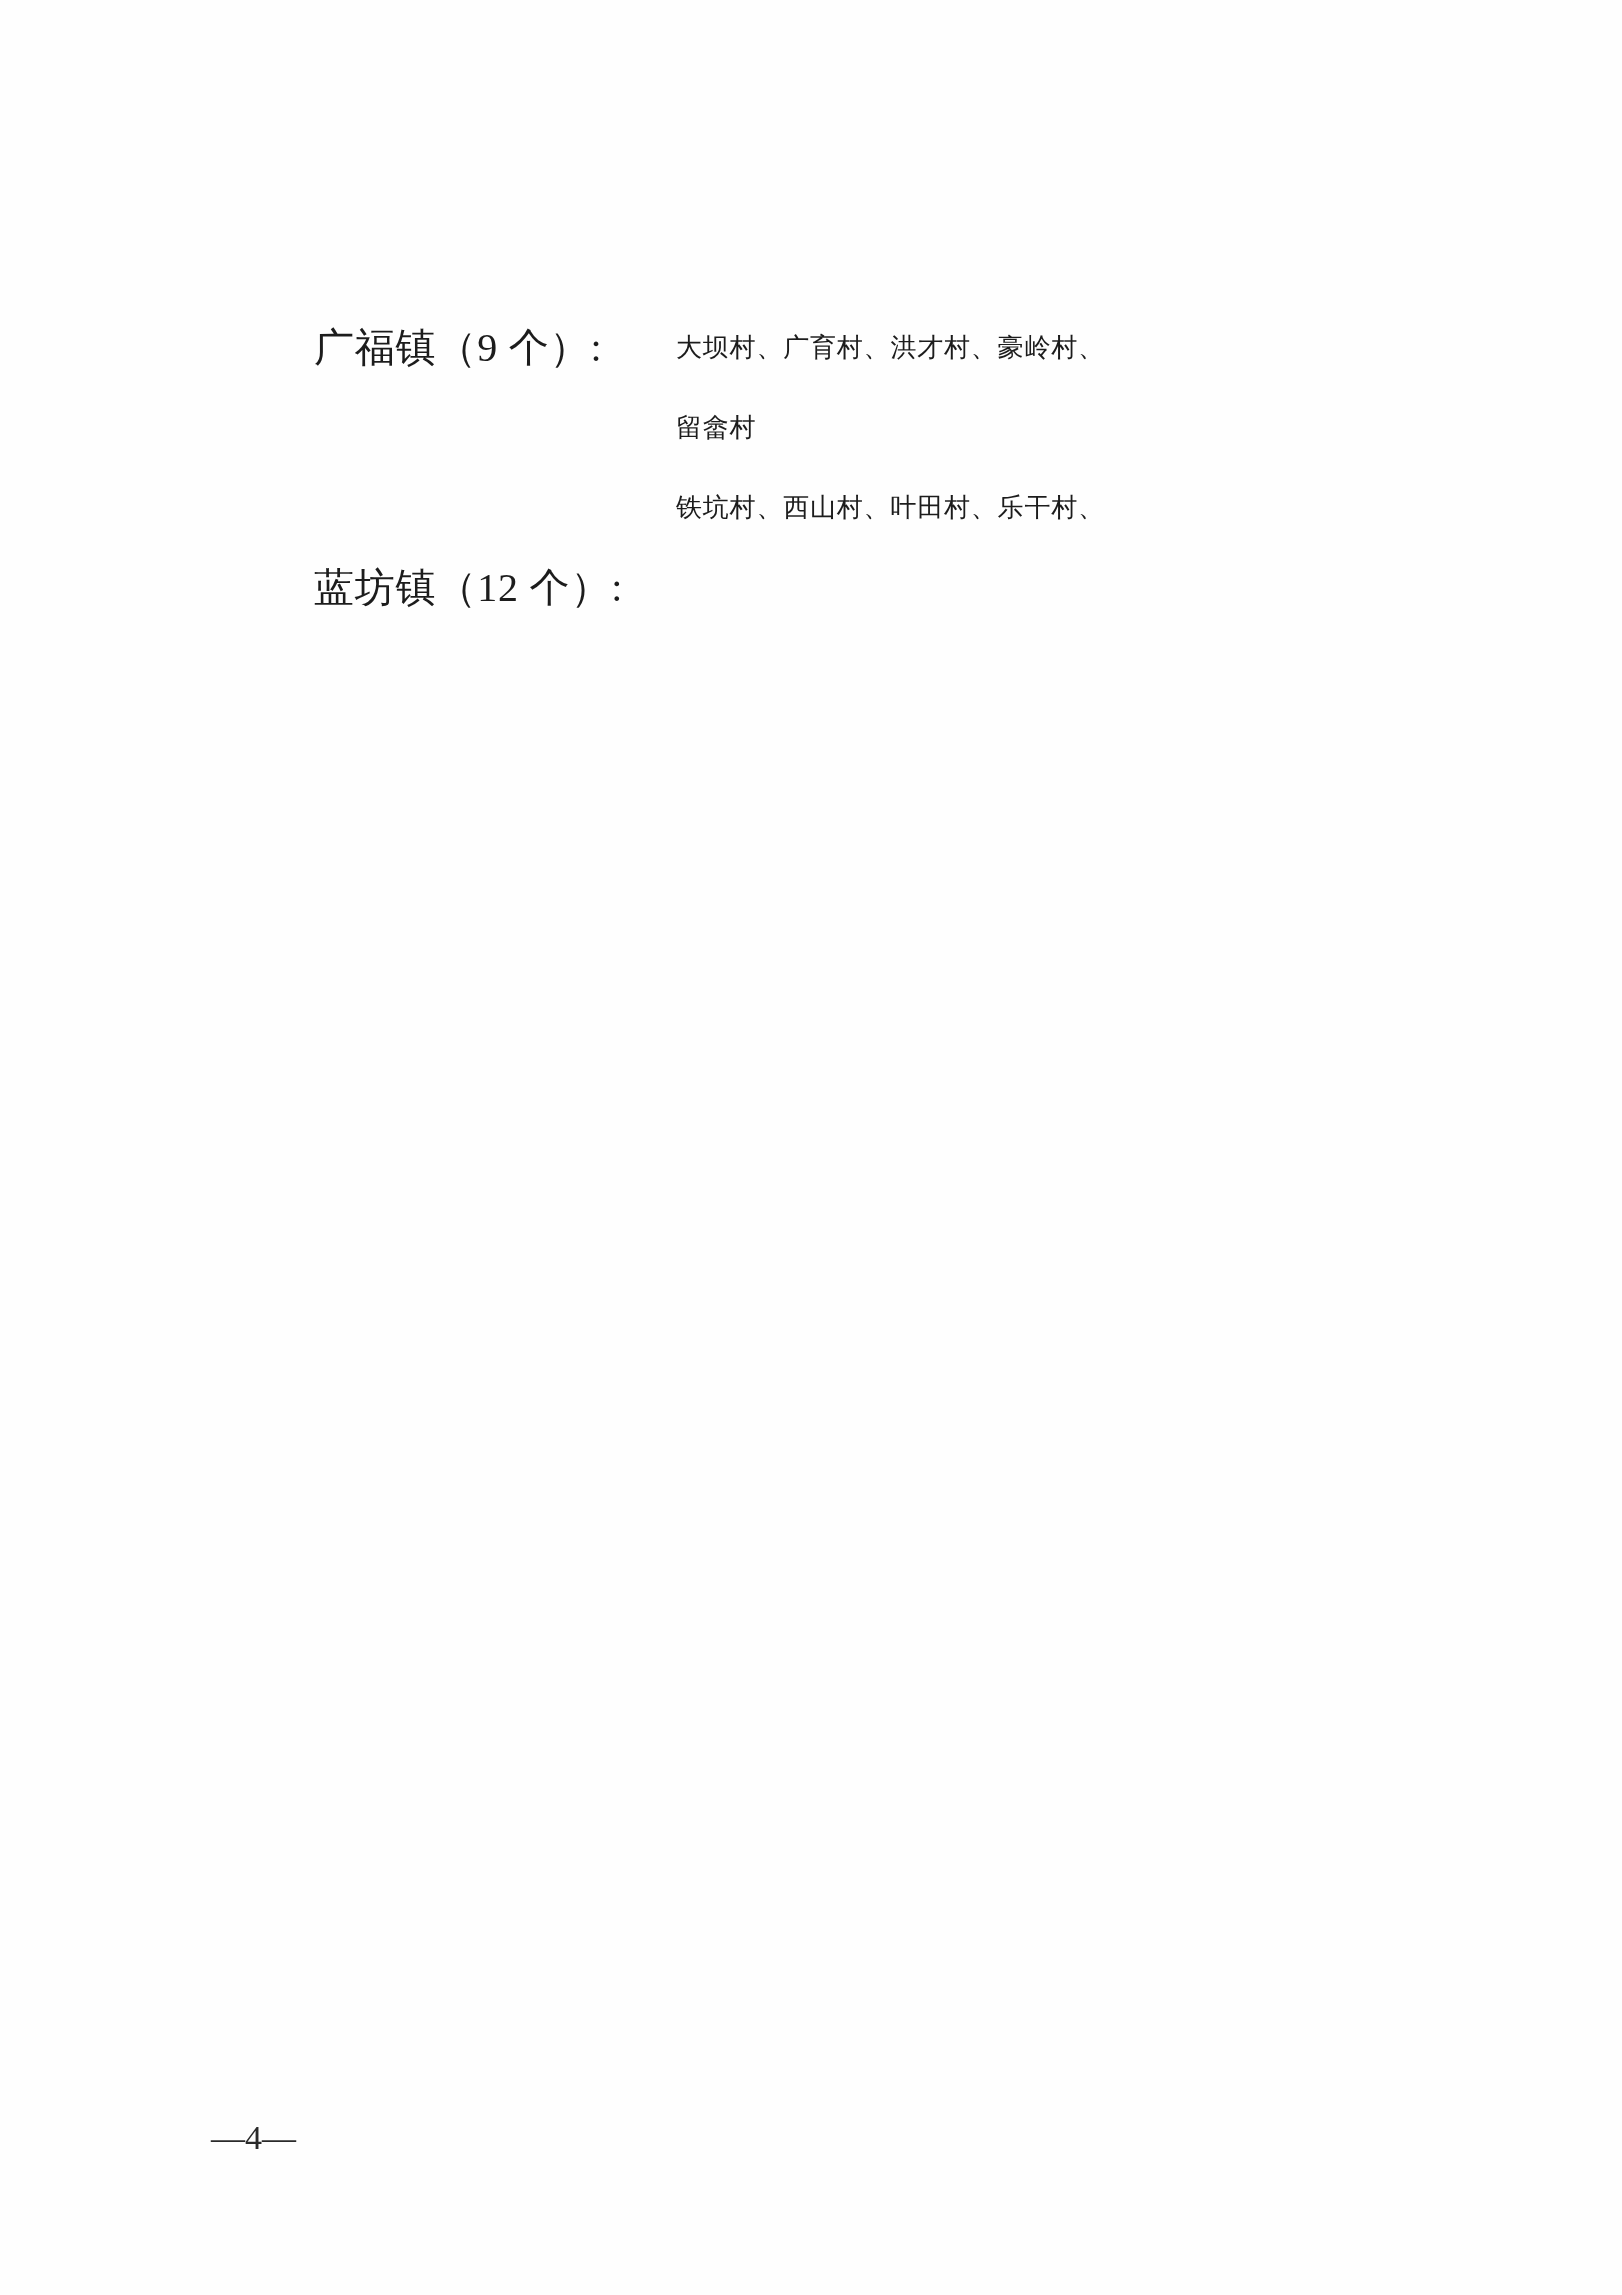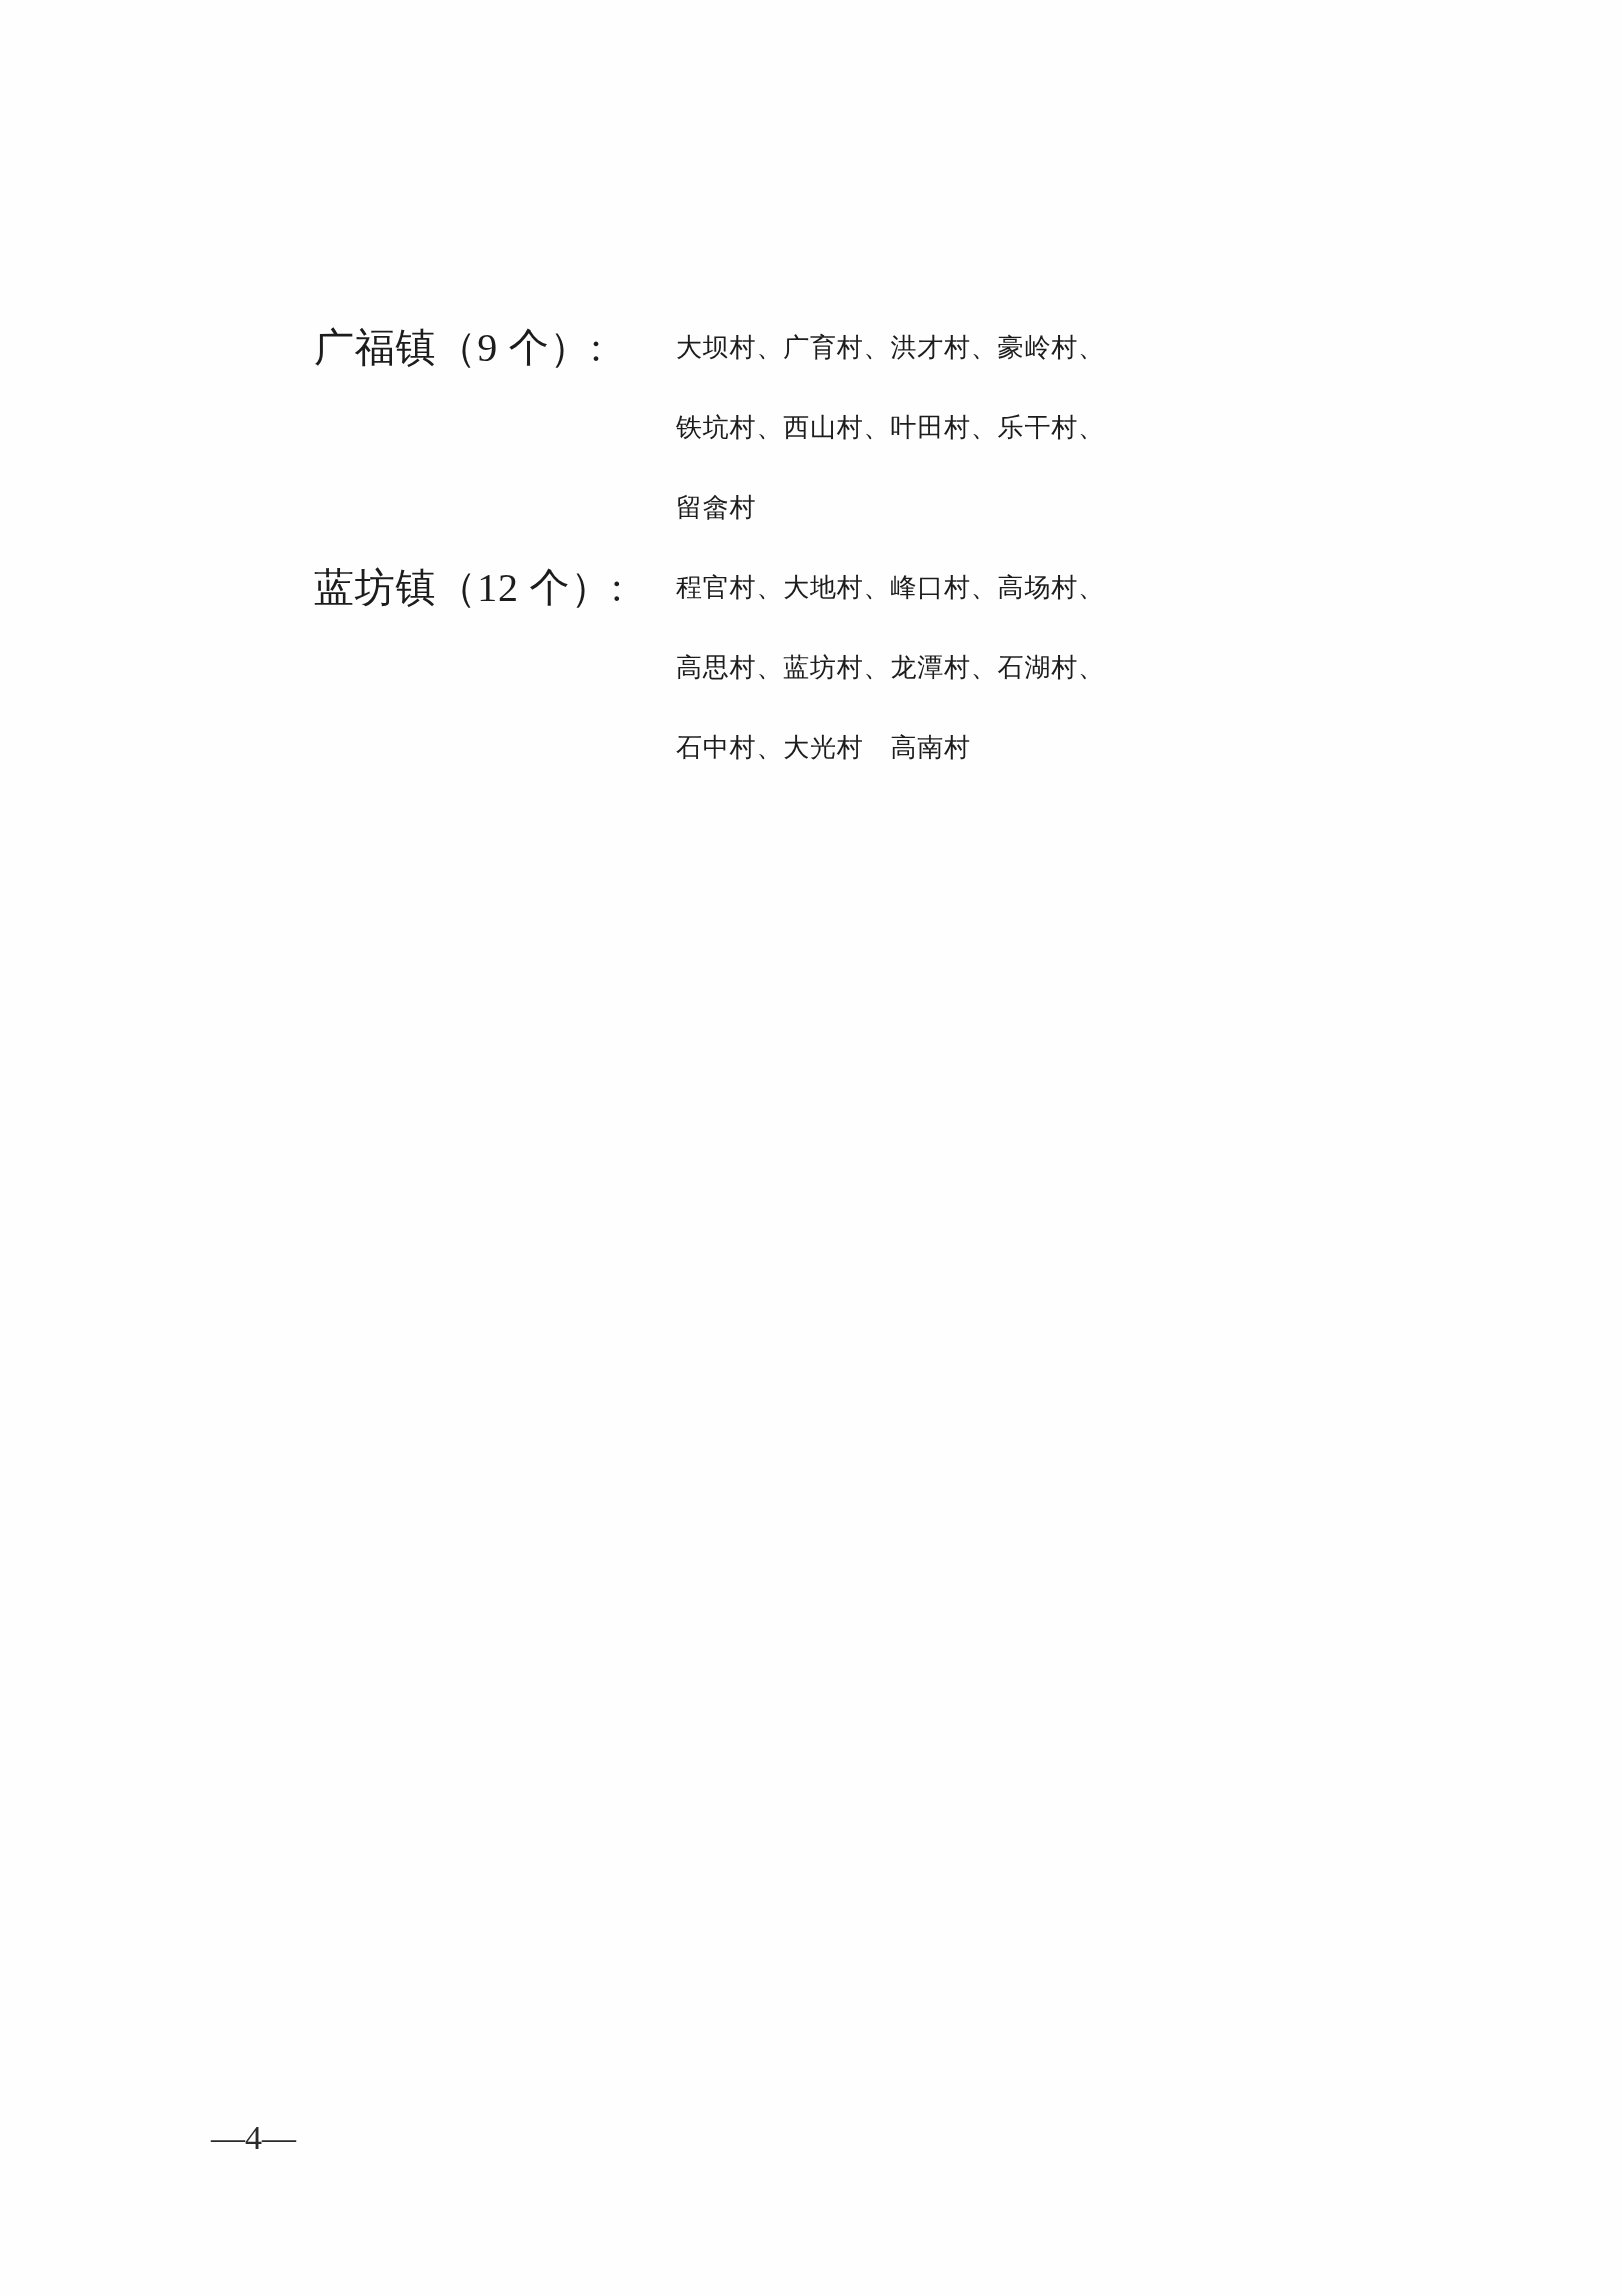"铁坑村、西山村、叶田村、乐干村、" div.village-line { order: before "留畲村" -> after "留畲村" }
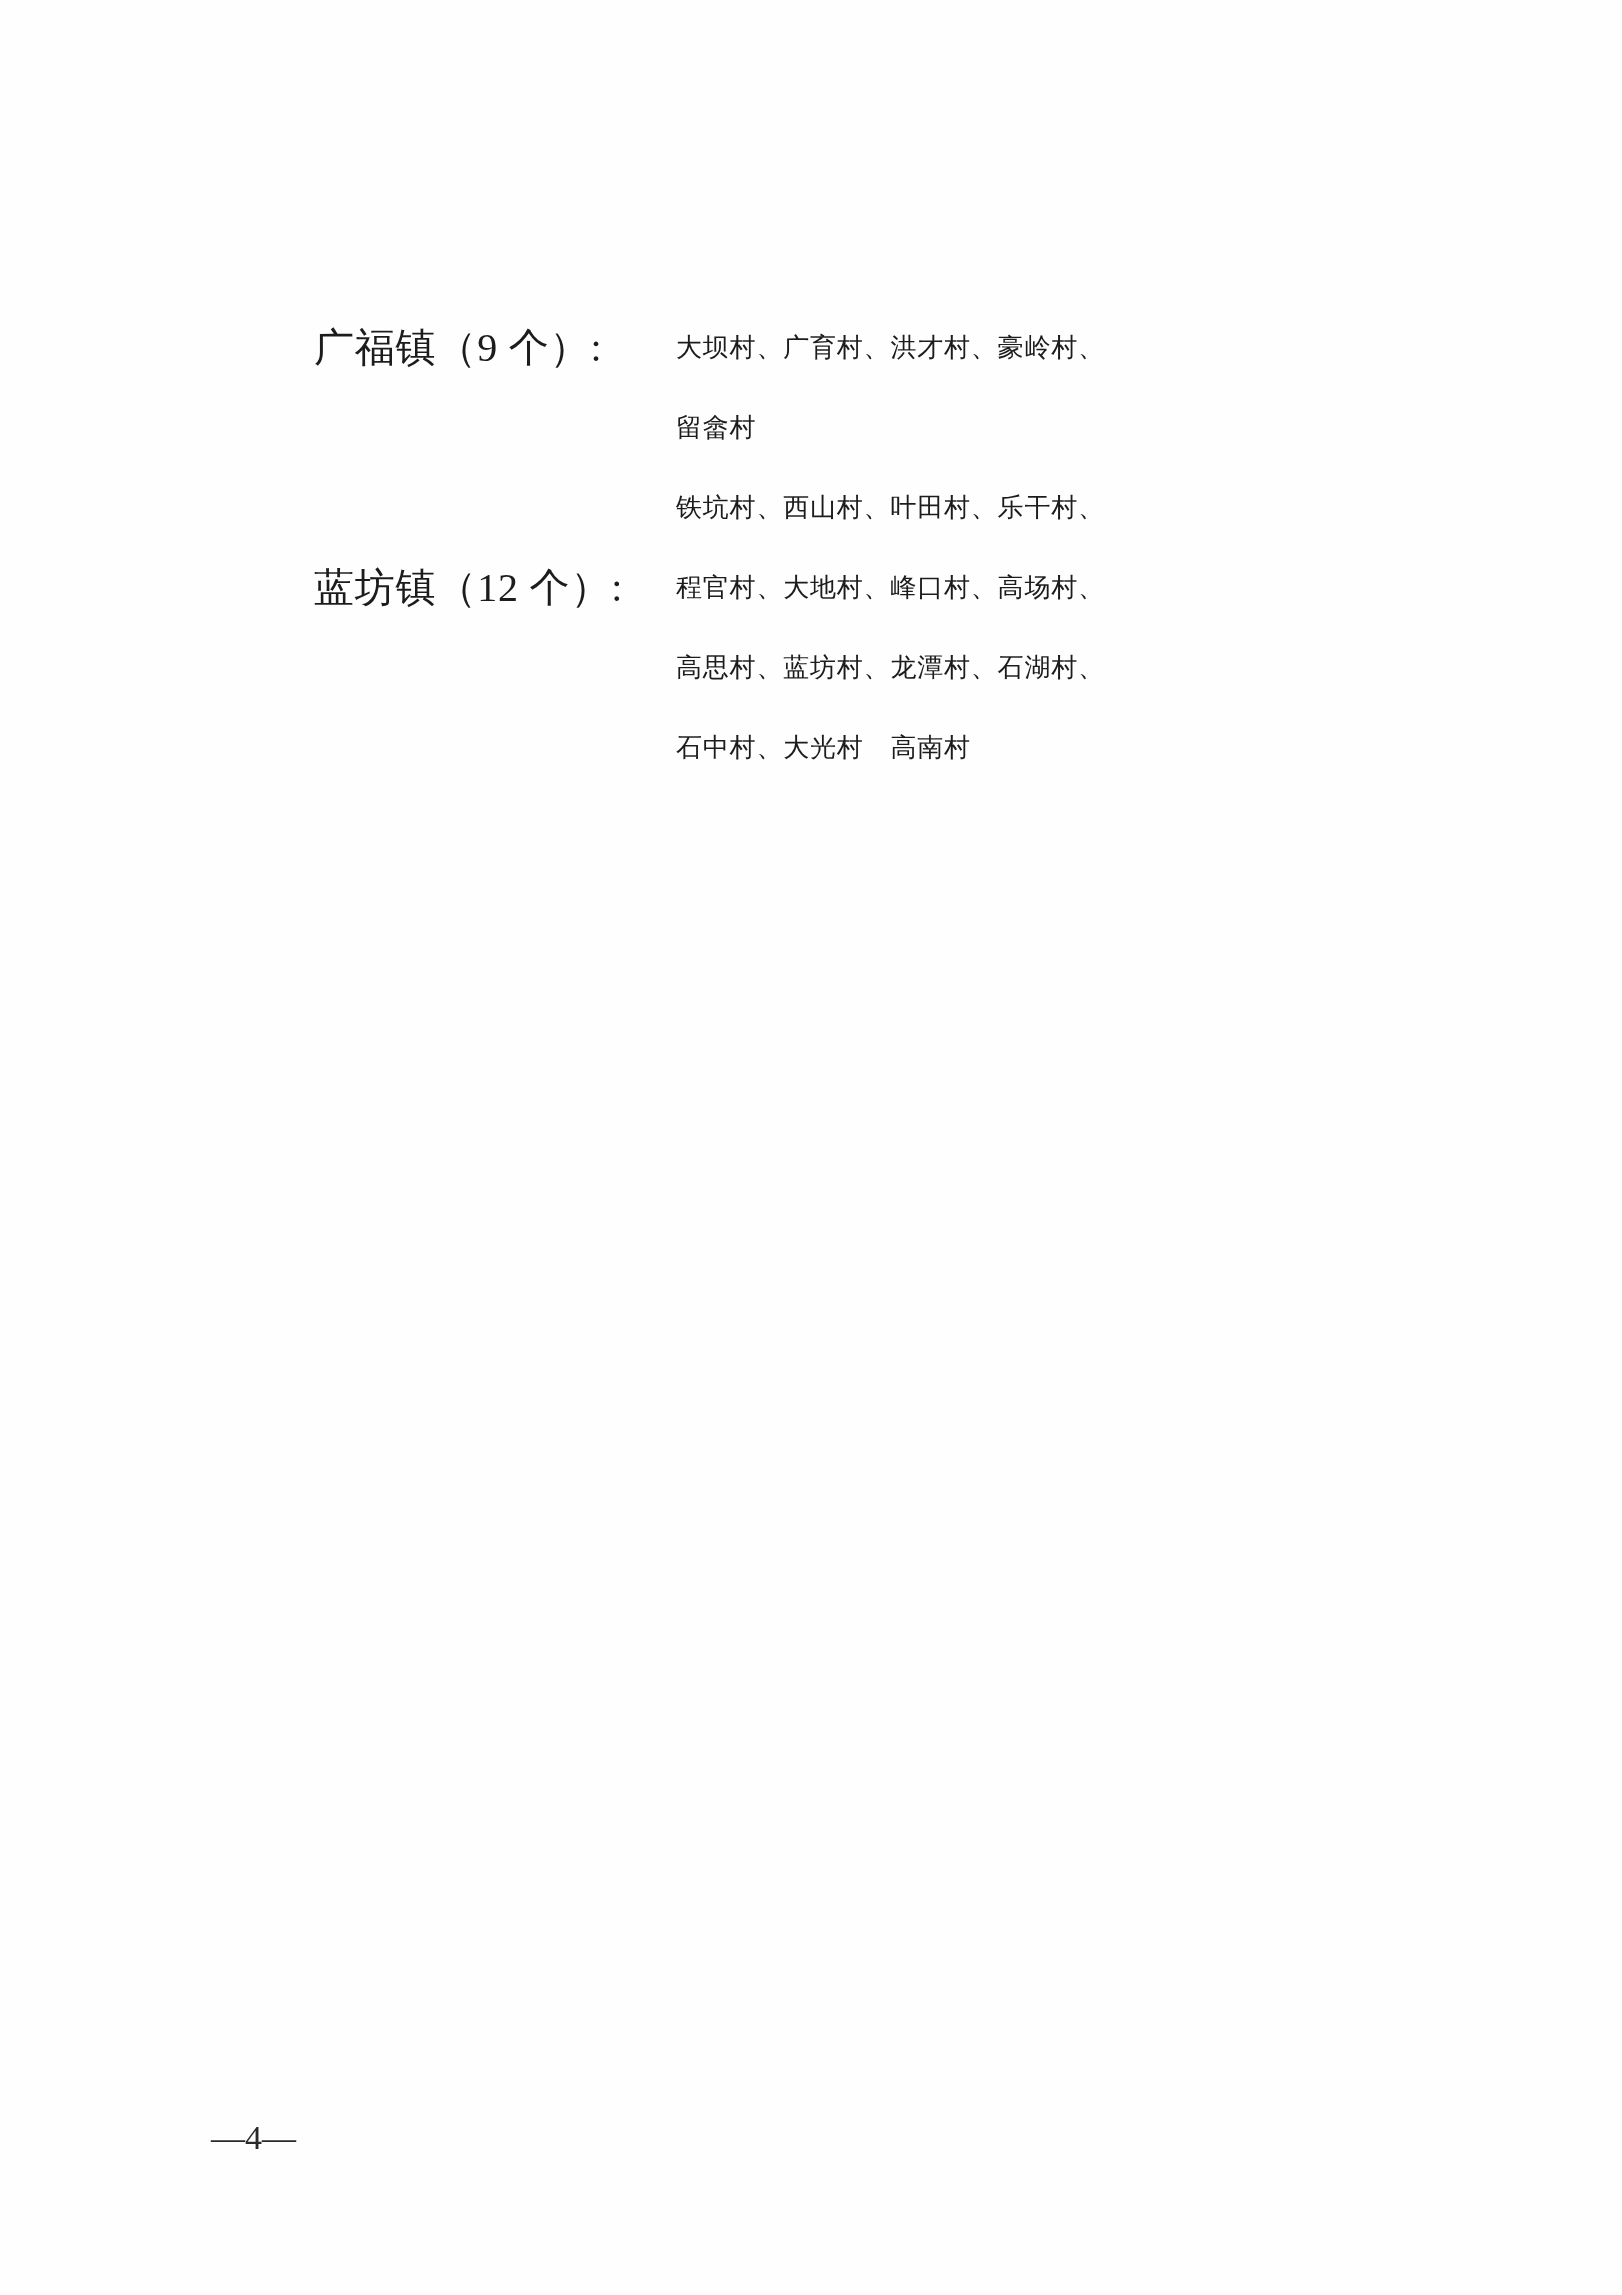"程官村、大地村、峰口村、高场村、" div.villages { html: <div> <div>程官村、大地村、峰口村、高场村、</div> <div>高思村、蓝坊村、龙潭村、石湖村、</div> <div>石中村、大光村 高南村</div> </div> -> none }
